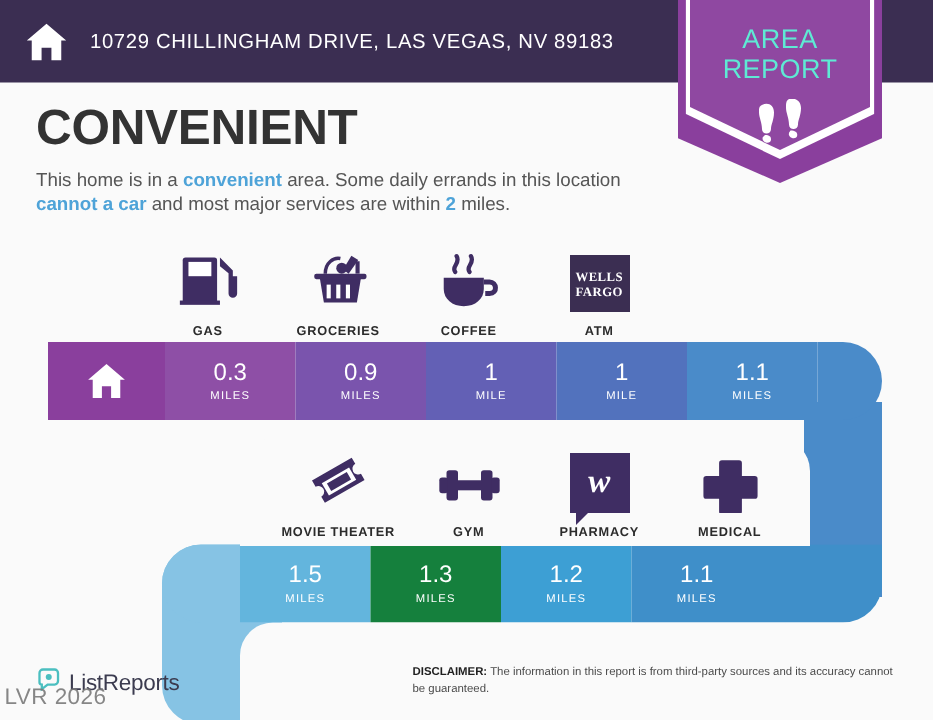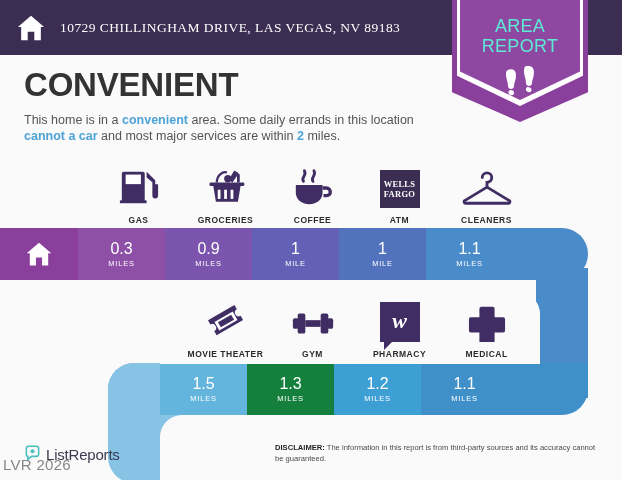"10729 CHILLINGHAM DRIVE, LAS VEGAS," .header-inner { font-family: Liberation Serif, serif -> none }
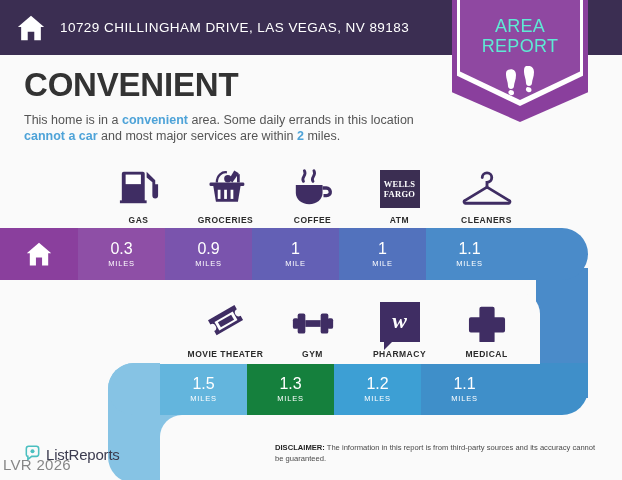"CLEANERS" div.icon-cell { html: <div> <span> <svg> <path></path> <path></path> </svg> </span> <span>CLEANERS</span> </div> -> none }
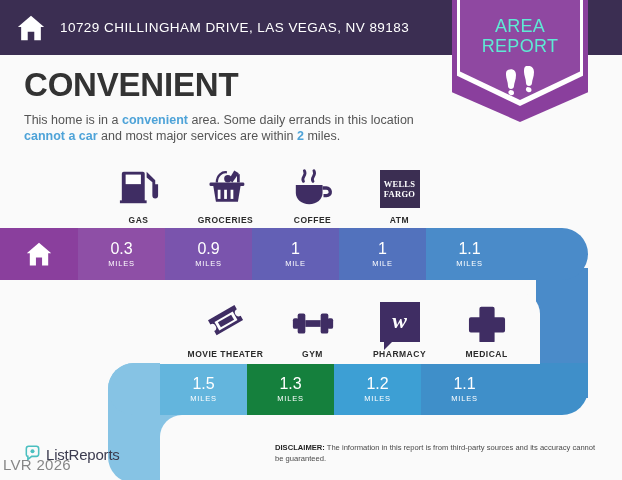"0.3" #bar1 { padding-left: none -> 32px }
